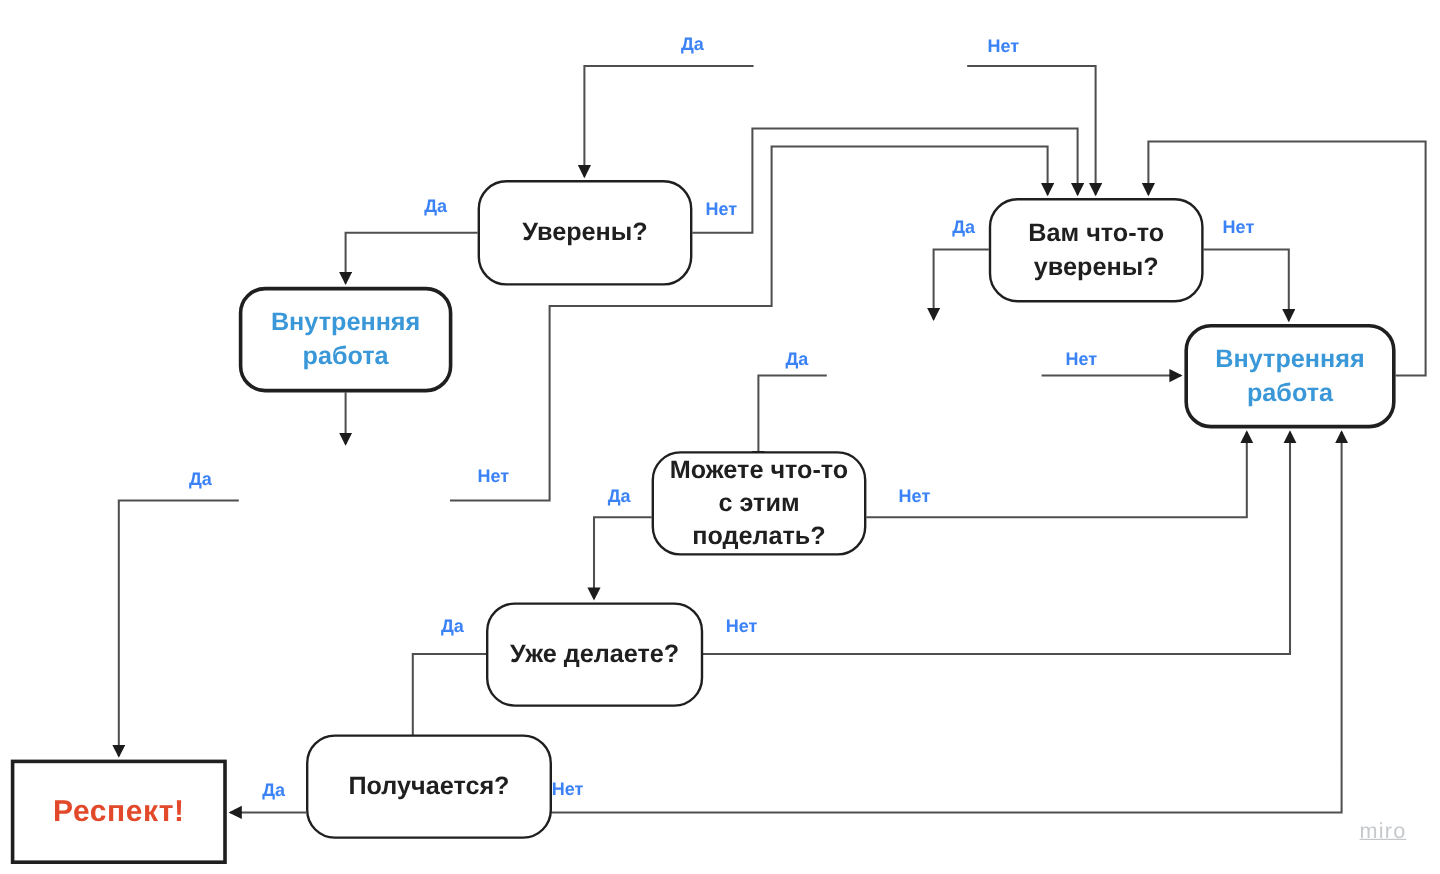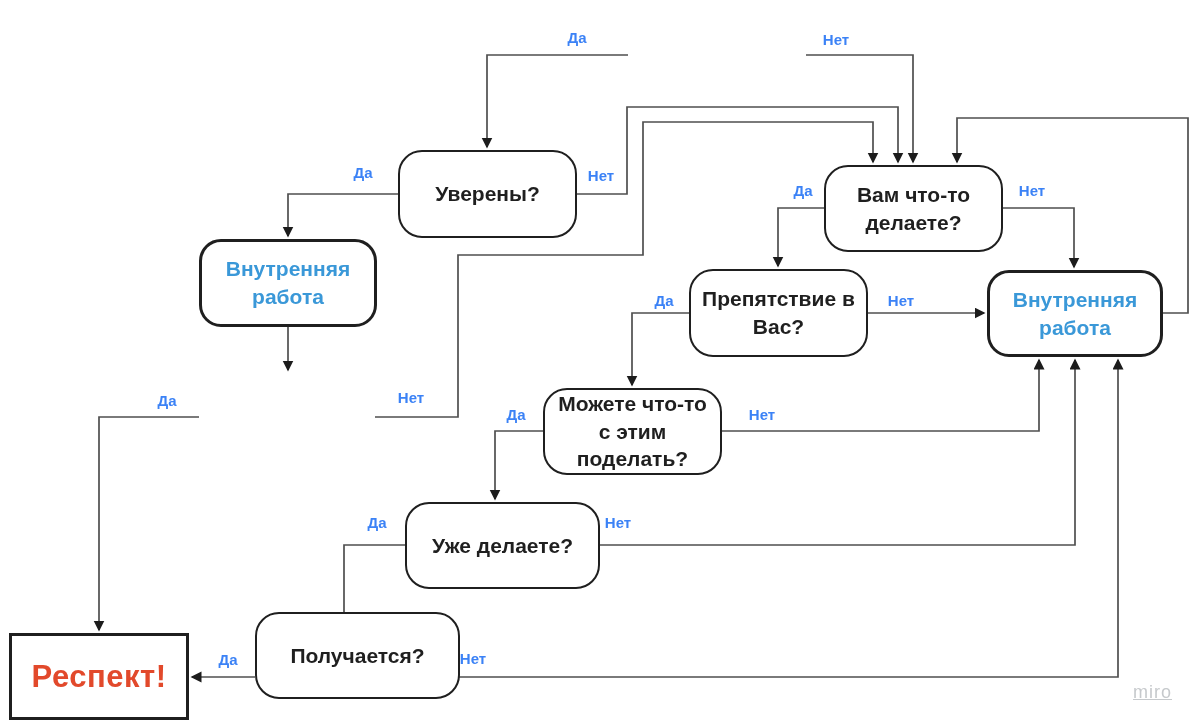"Вам что-то" div.node { text: делаете -> уверены }
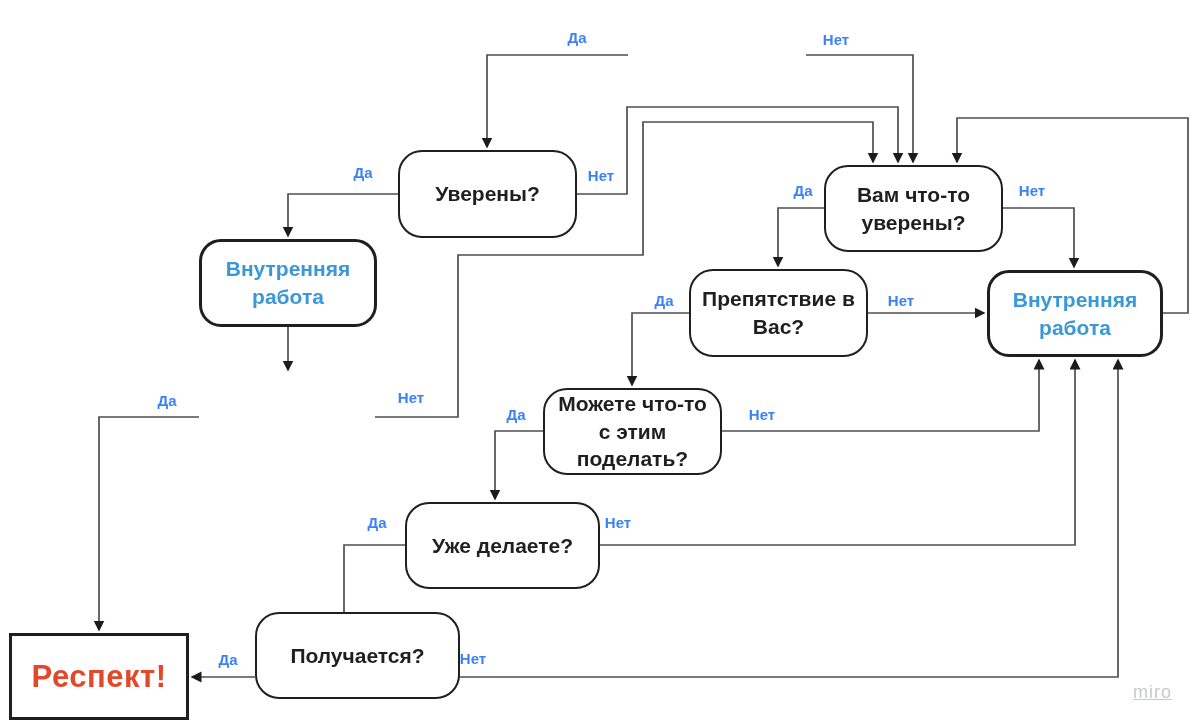"Препятствие в" div.node { html: <div>Препятствие в Вас?</div> -> none }
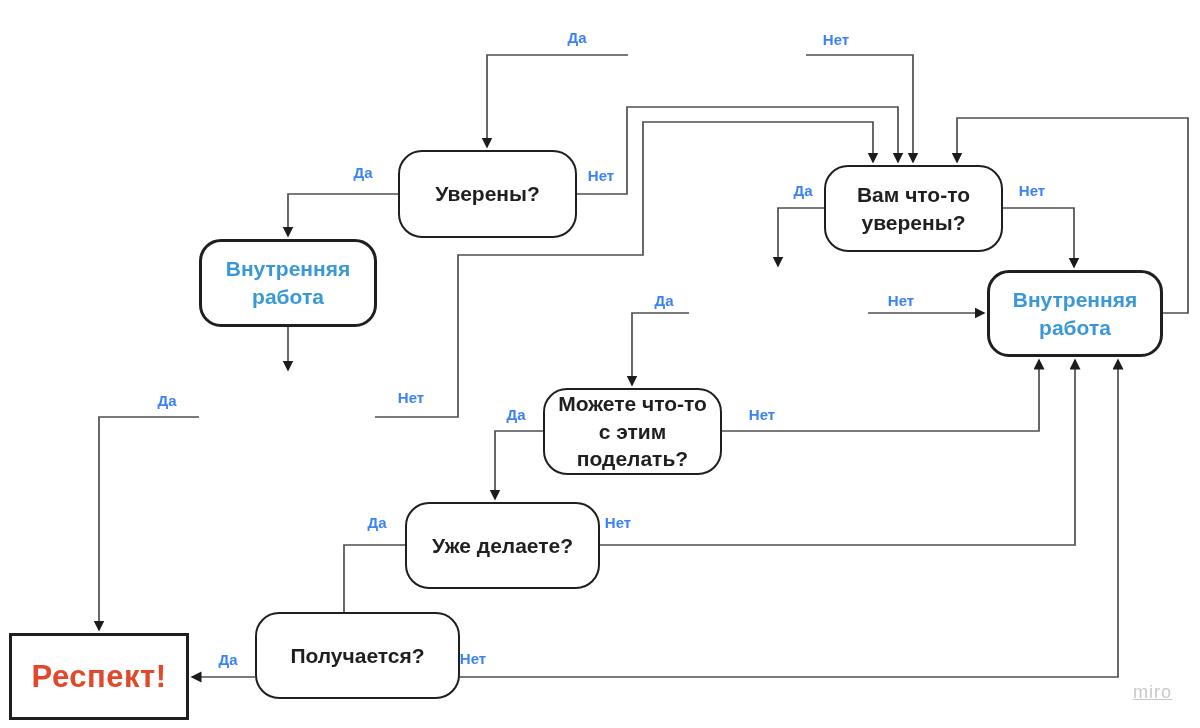"Можете что-то" div.node { top: 388px -> 376px }
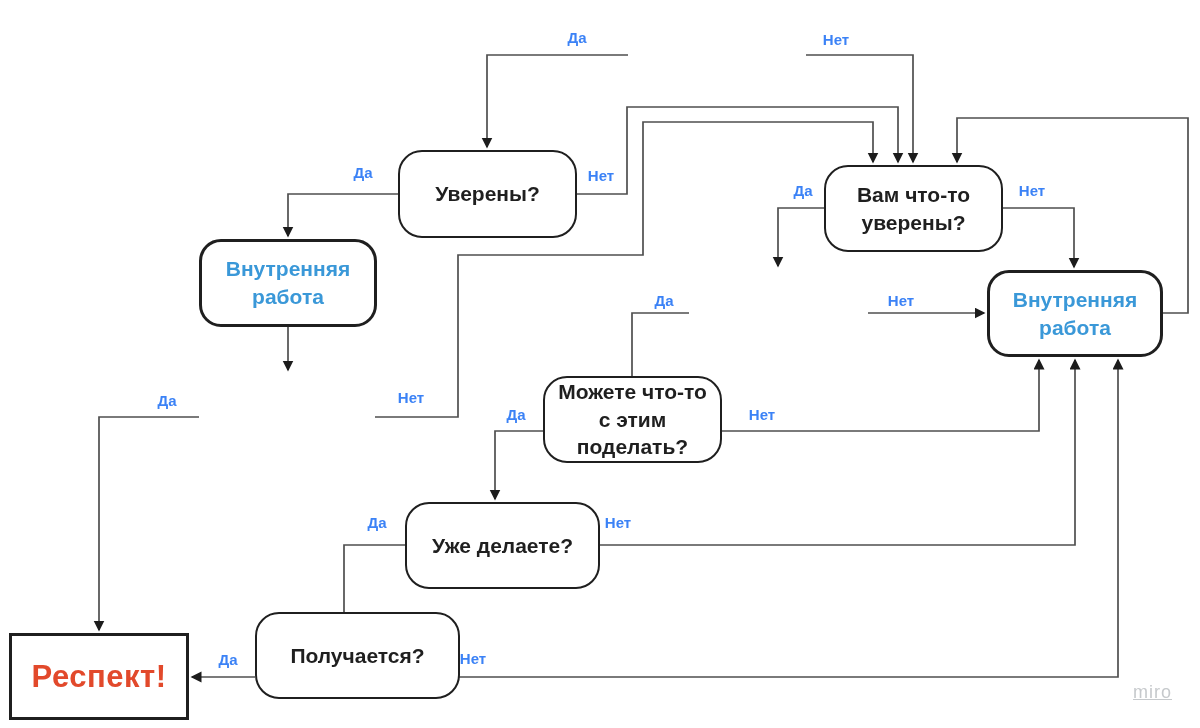"Уже делаете?" div.node { width: 195px -> 181px }
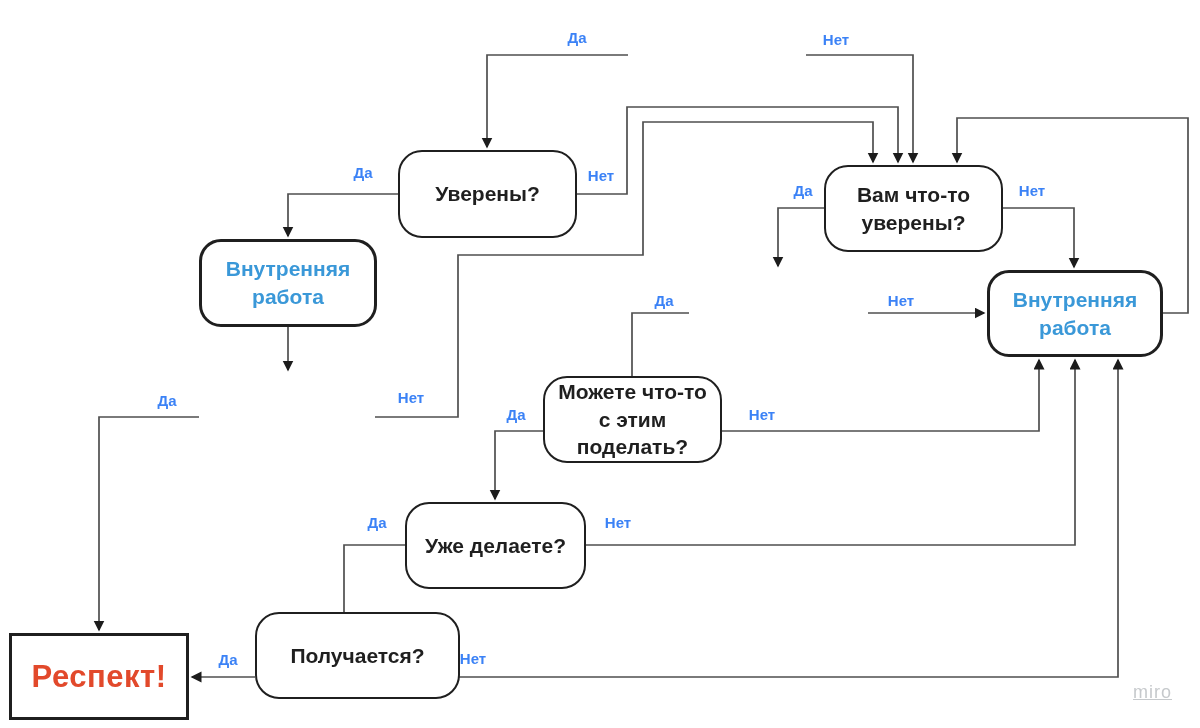"Респект!" .node.respect { font-size: 31px -> 25px }
